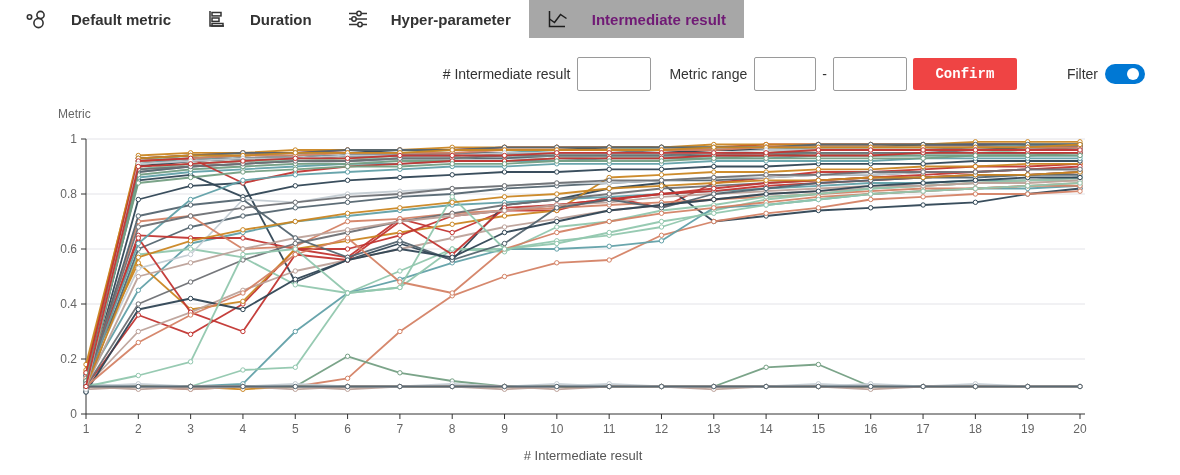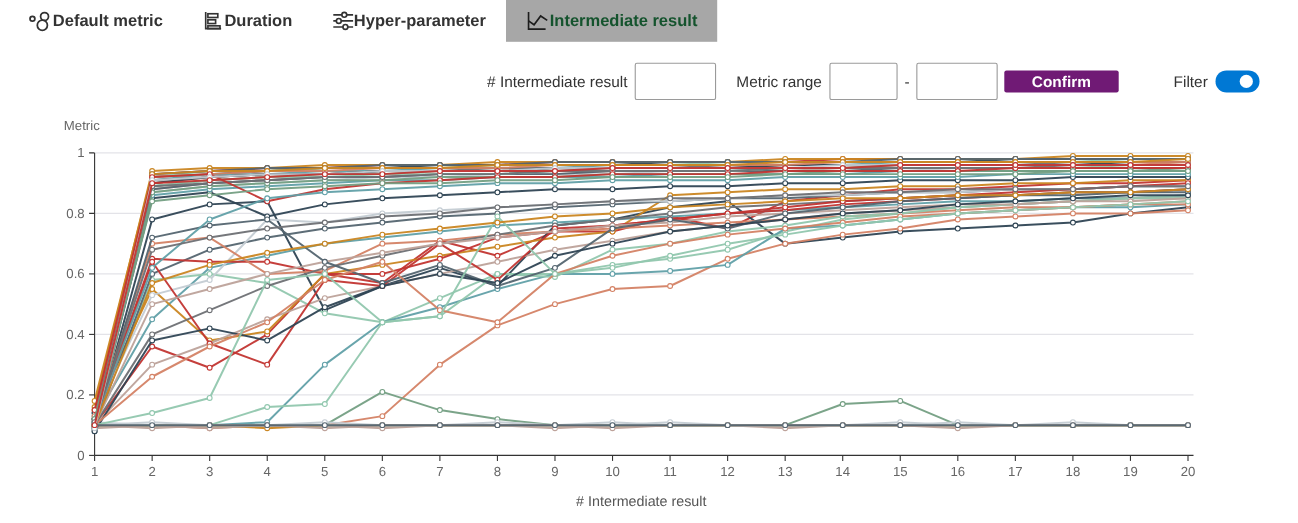"Default metric" .tab { gap: 0 -> 23px }
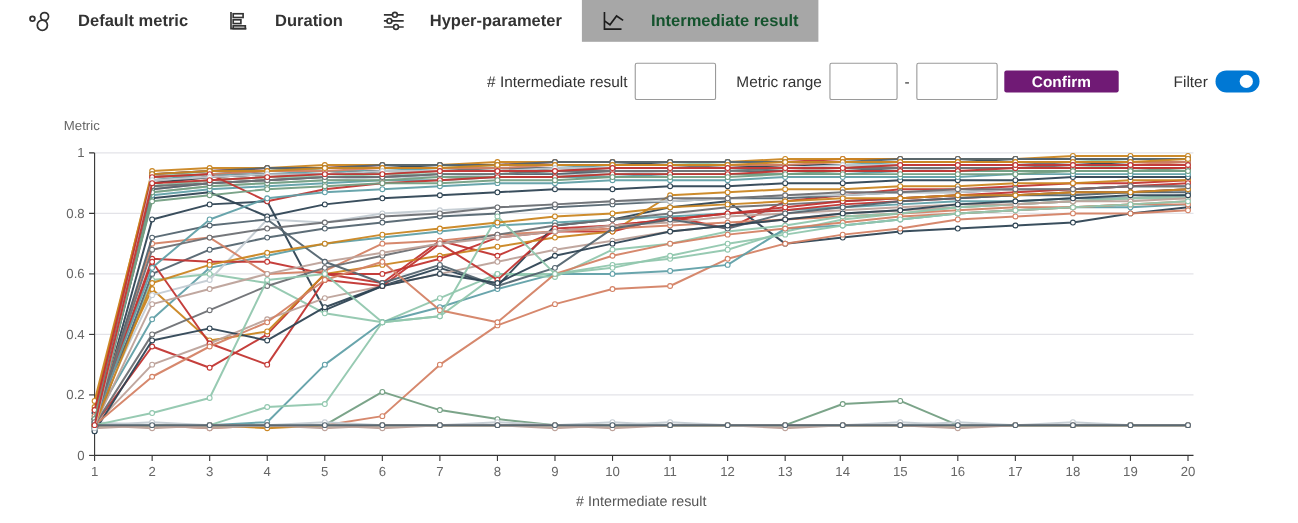"Intermediate result" .tab.selected { color: #14532d -> #701a75 }
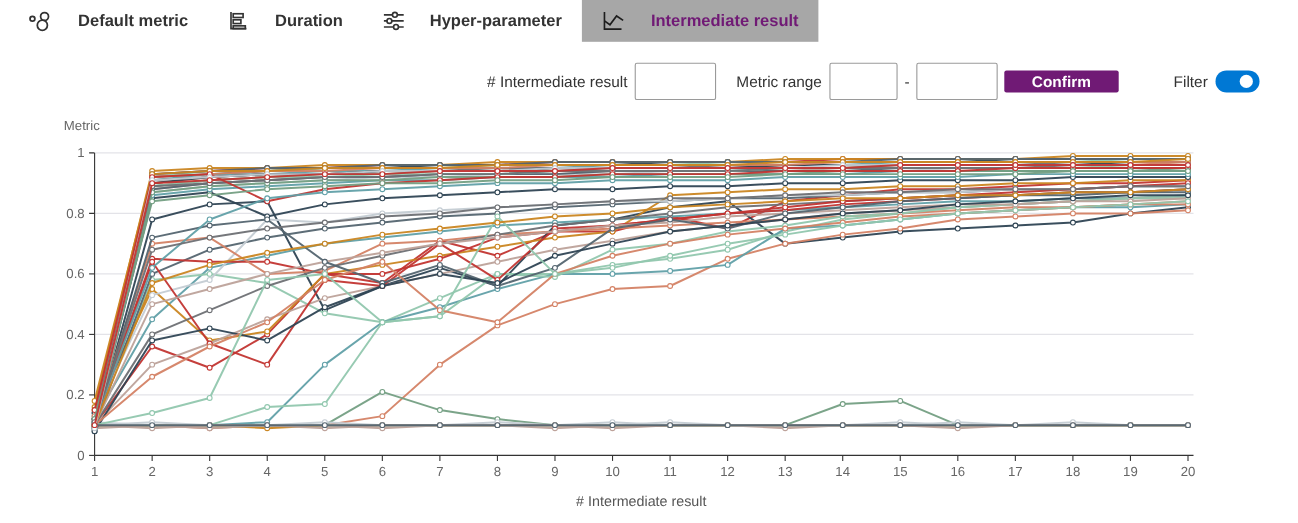"Confirm" .btn-confirm { background: #701a75 -> #ef4444; font-family: Liberation Sans, sans-serif -> Liberation Mono, monospace; height: 20px -> 32px }
